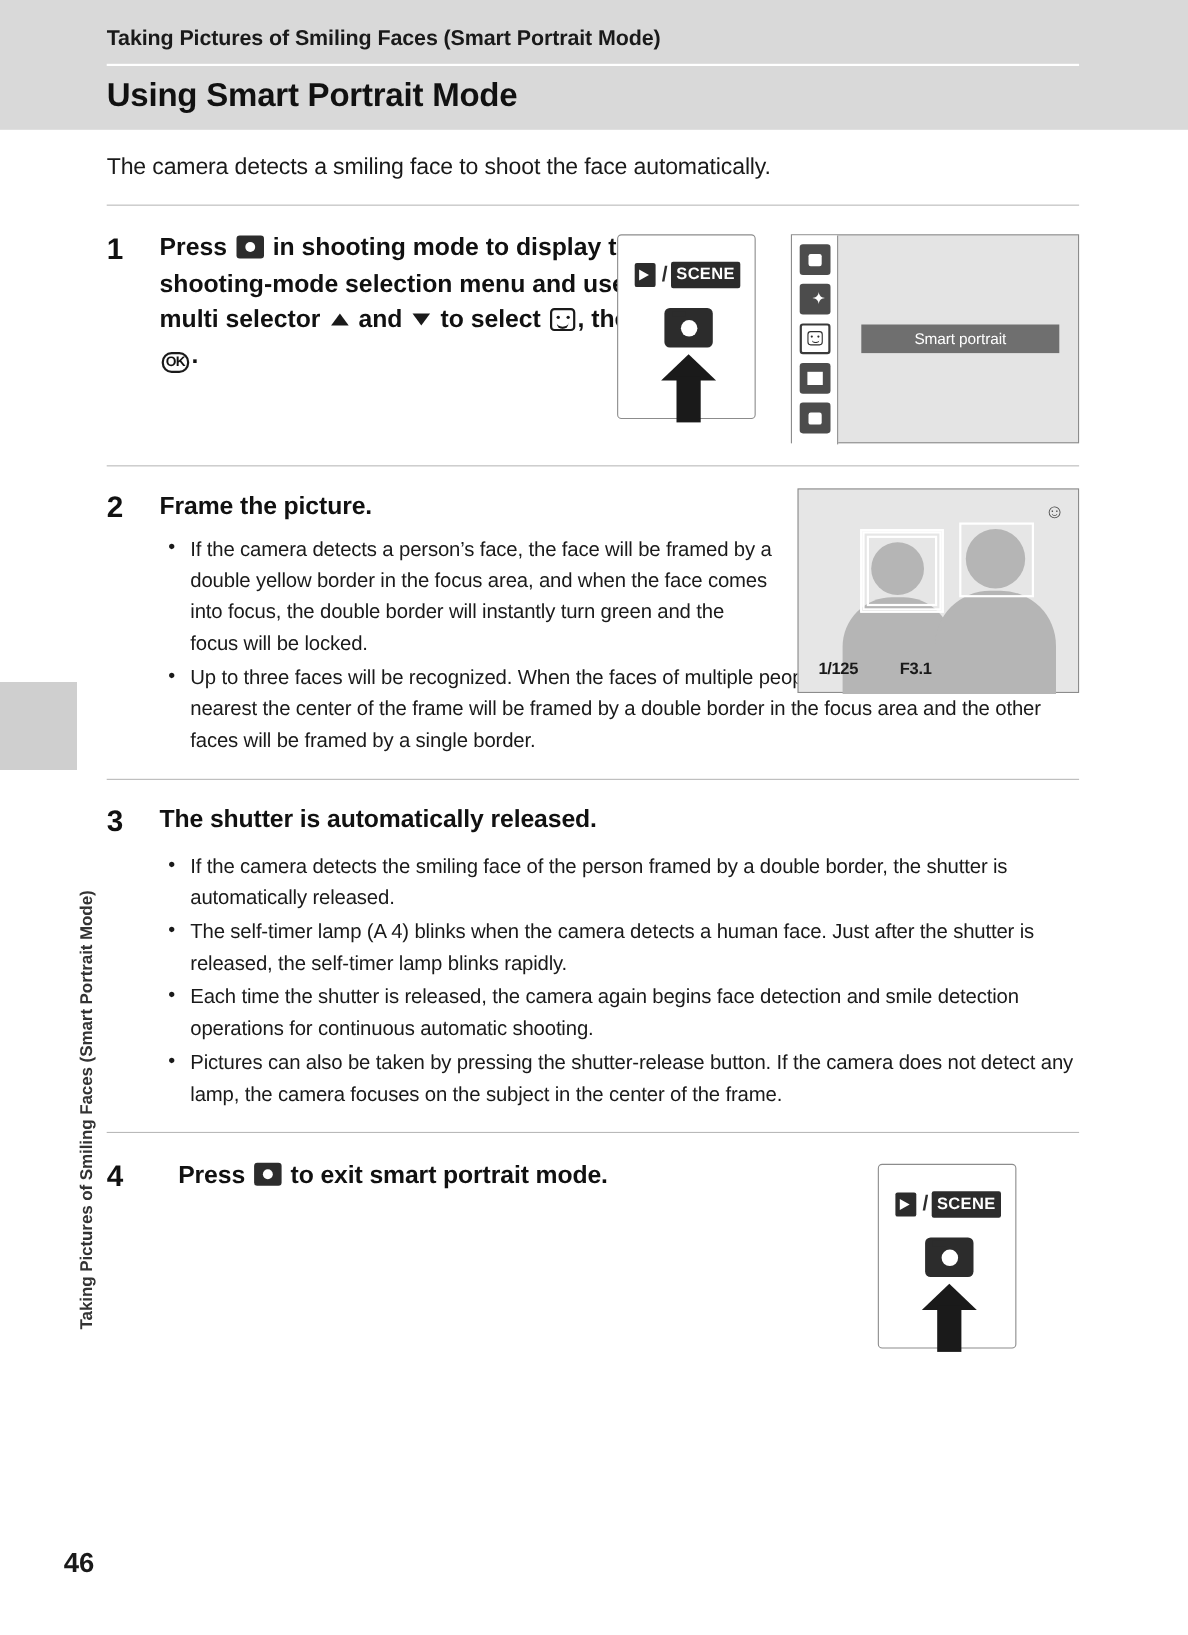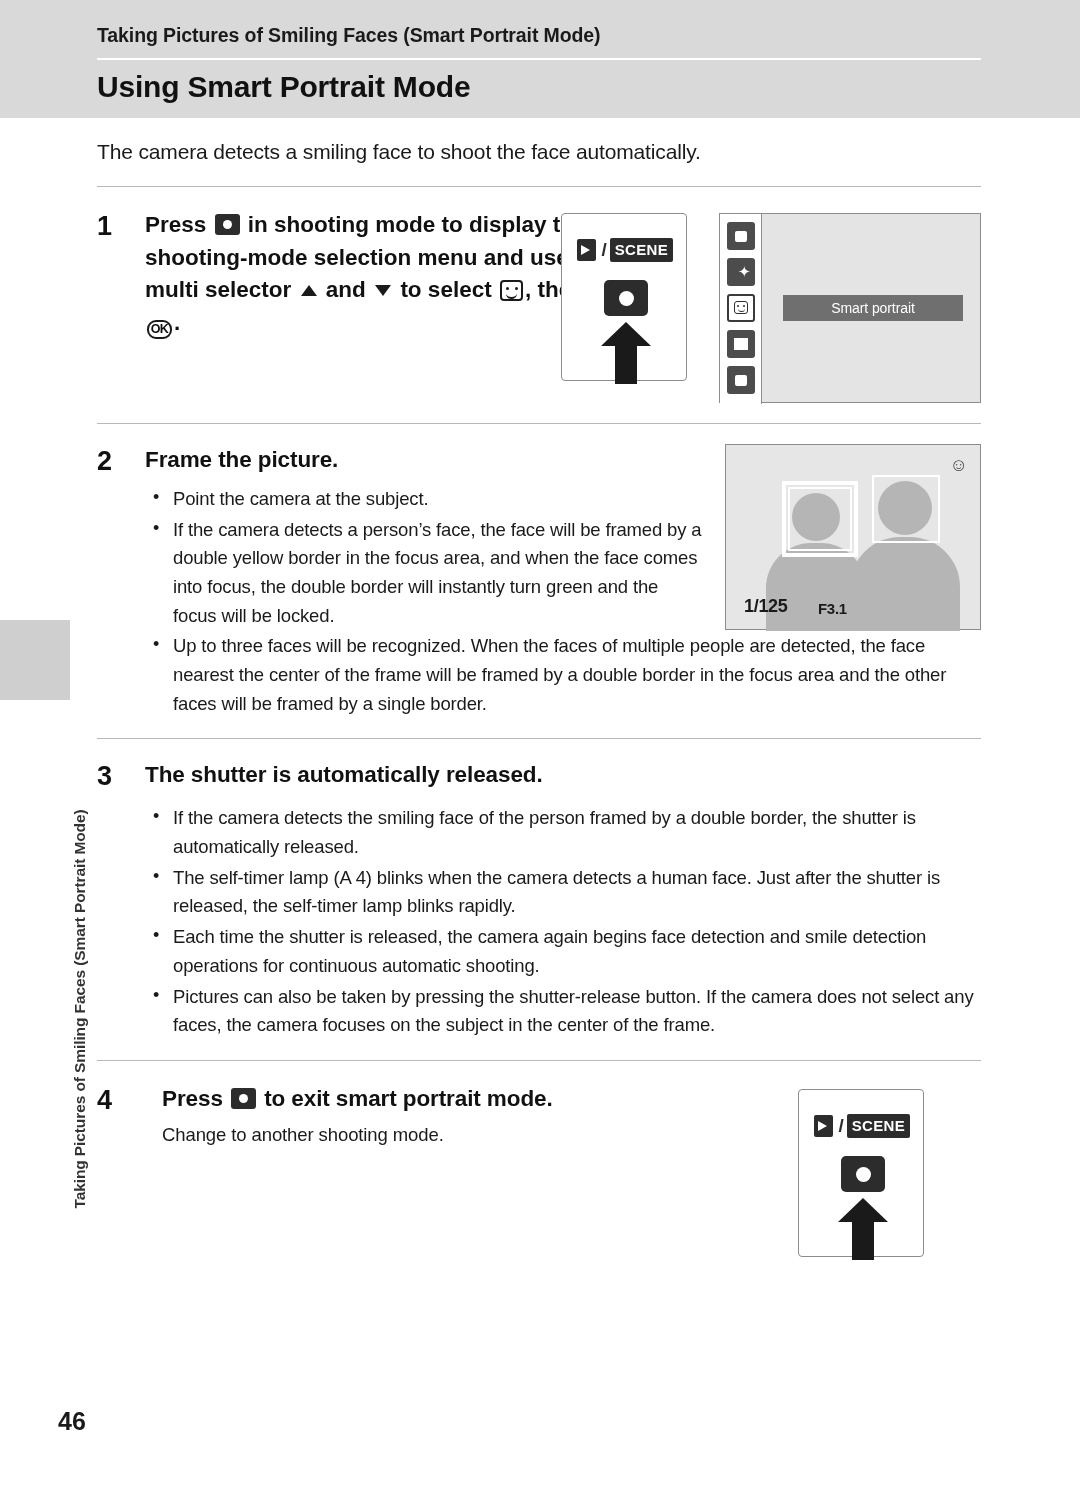"Point the camera at the" li { html: <li>Point the camera at the subject.</li> -> none }
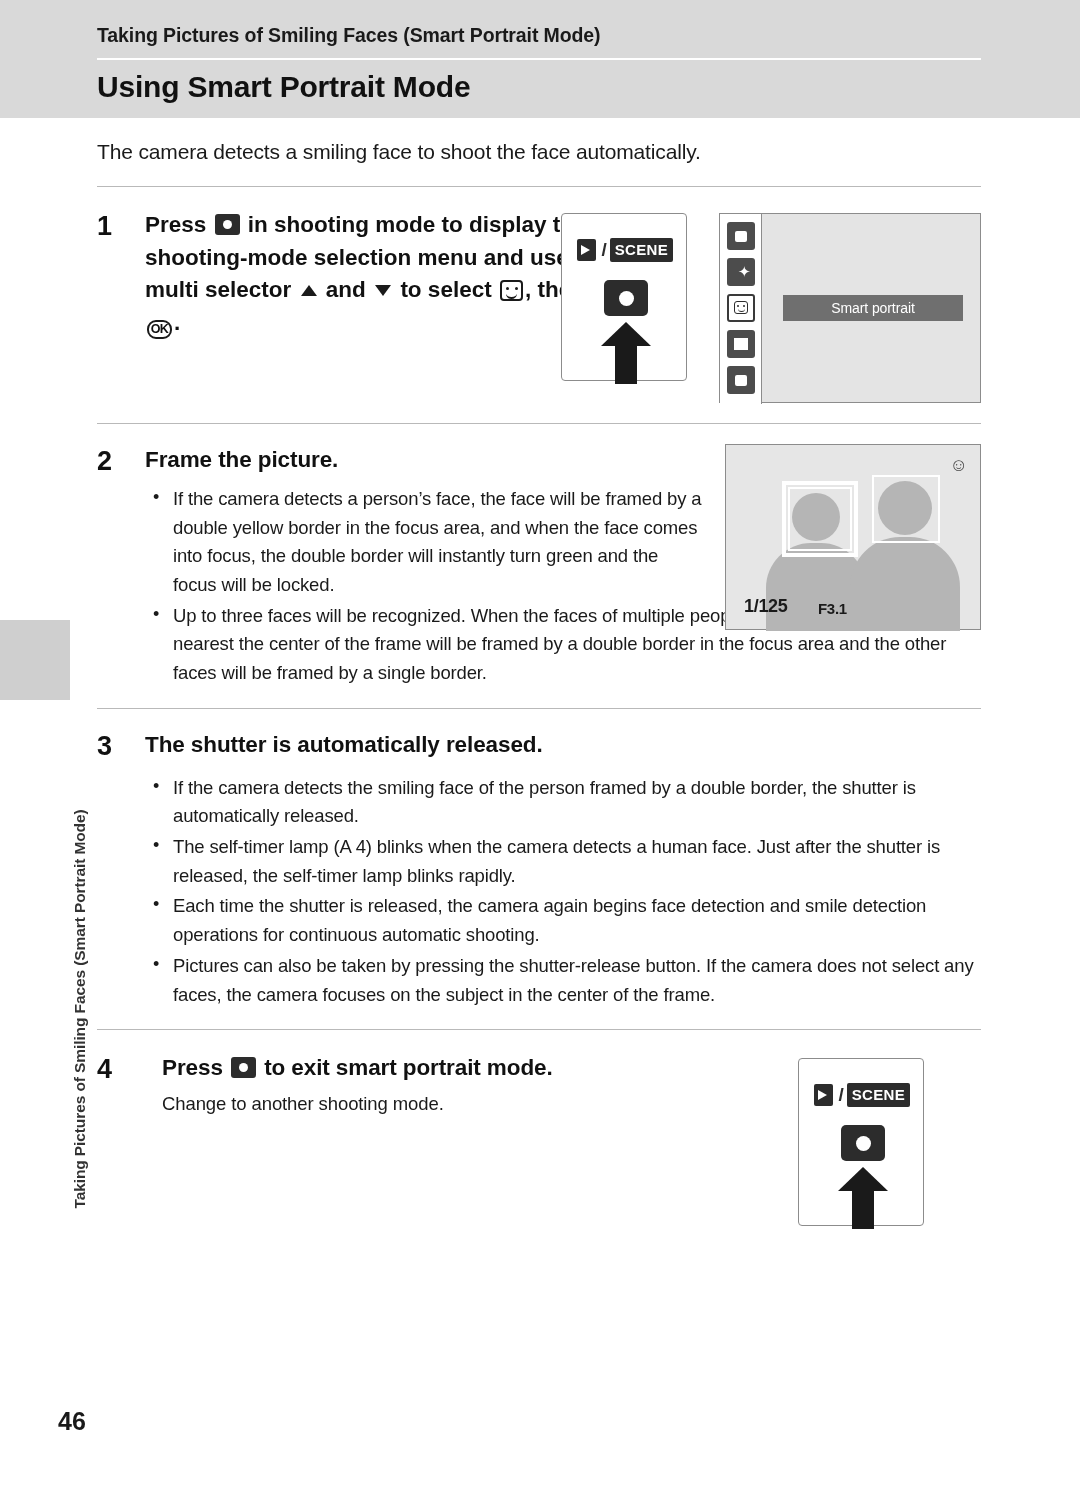"1/125" .f2-shutter { font-size: 18px -> 15px }
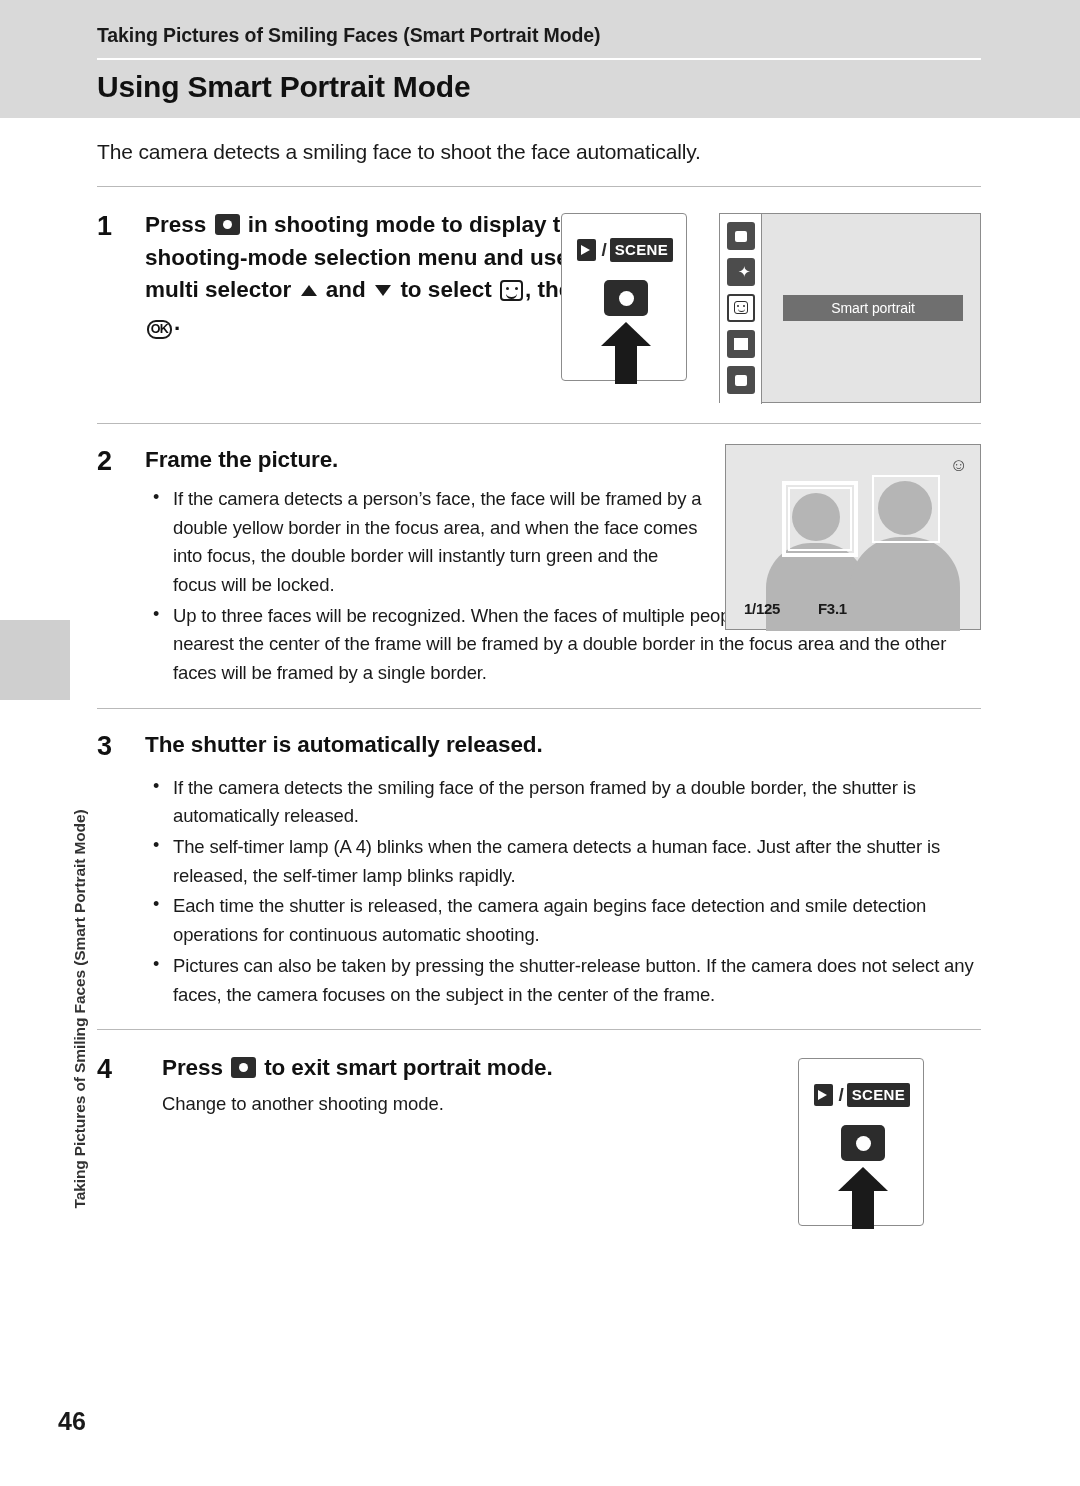"Pictures can also be taken" li { text: select any faces -> detect any lamp }
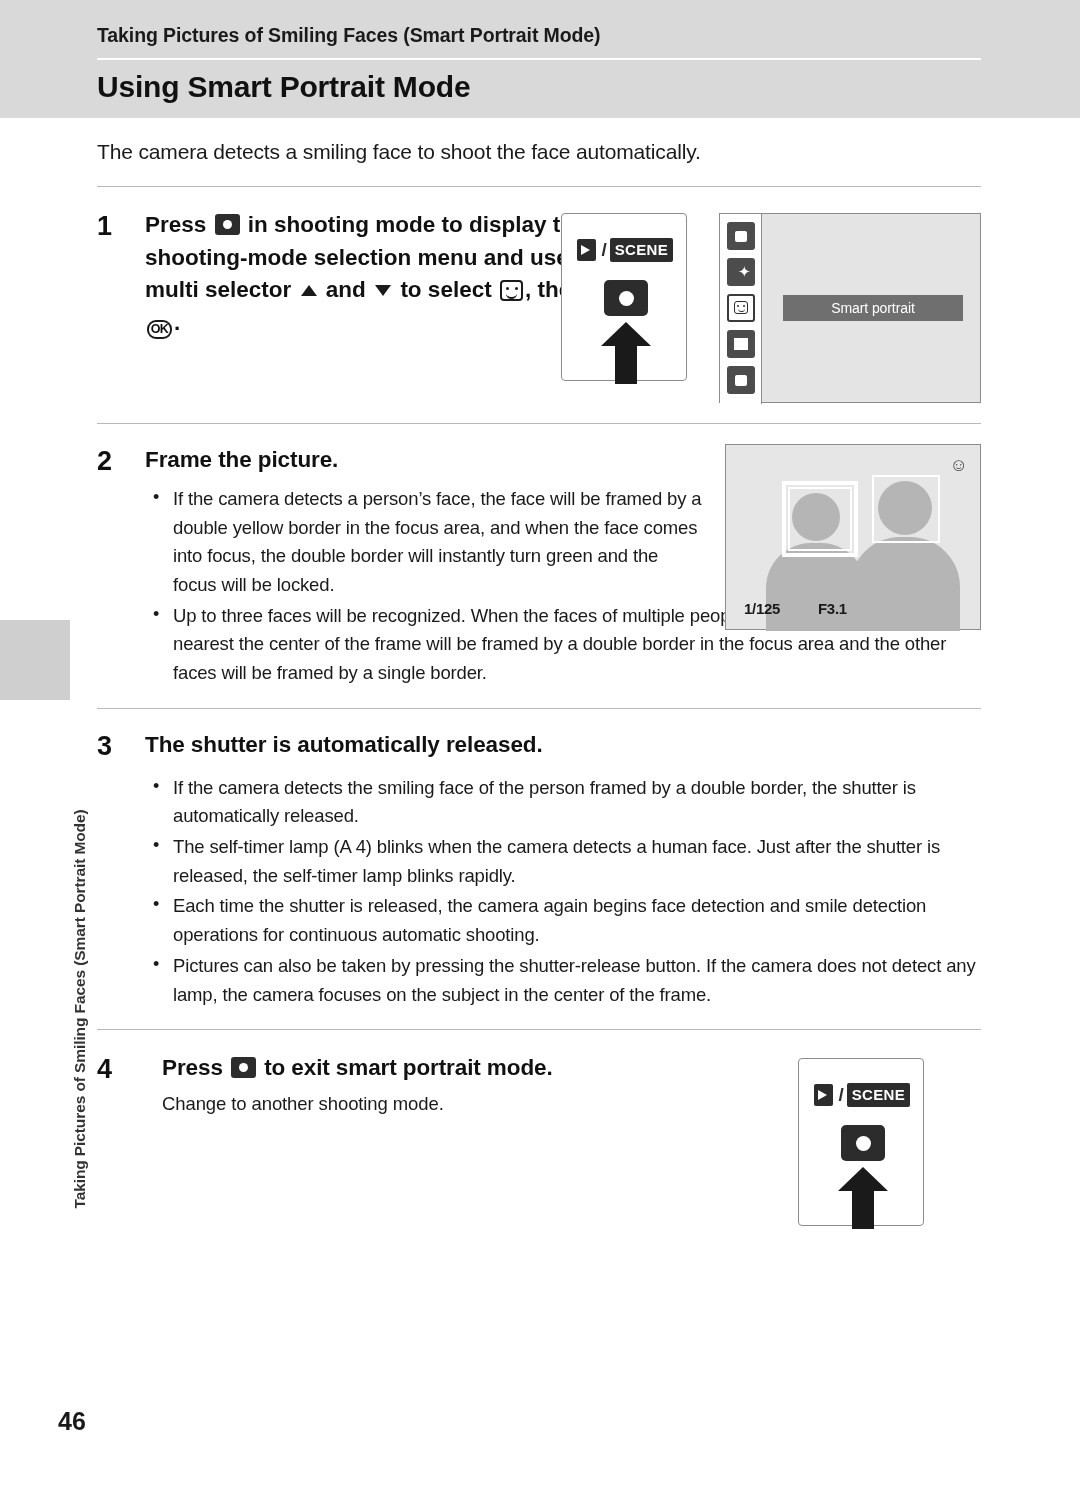"Change to another shooting mode." div.plain-note { html: <div>Change to another shooting mode.</div> -> none }
